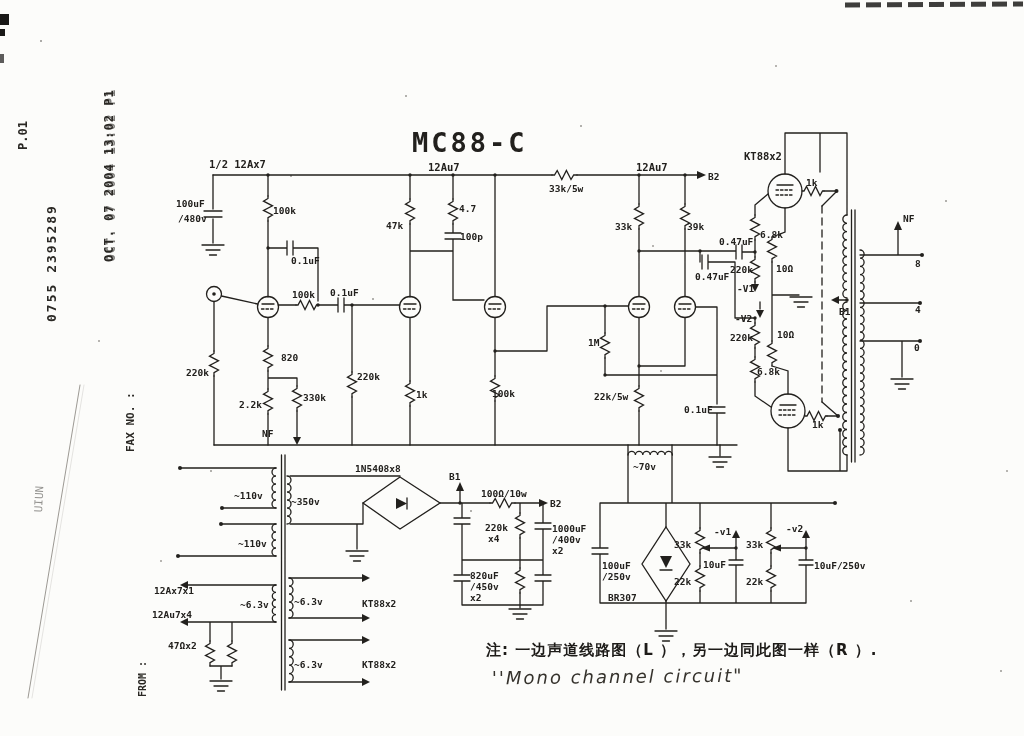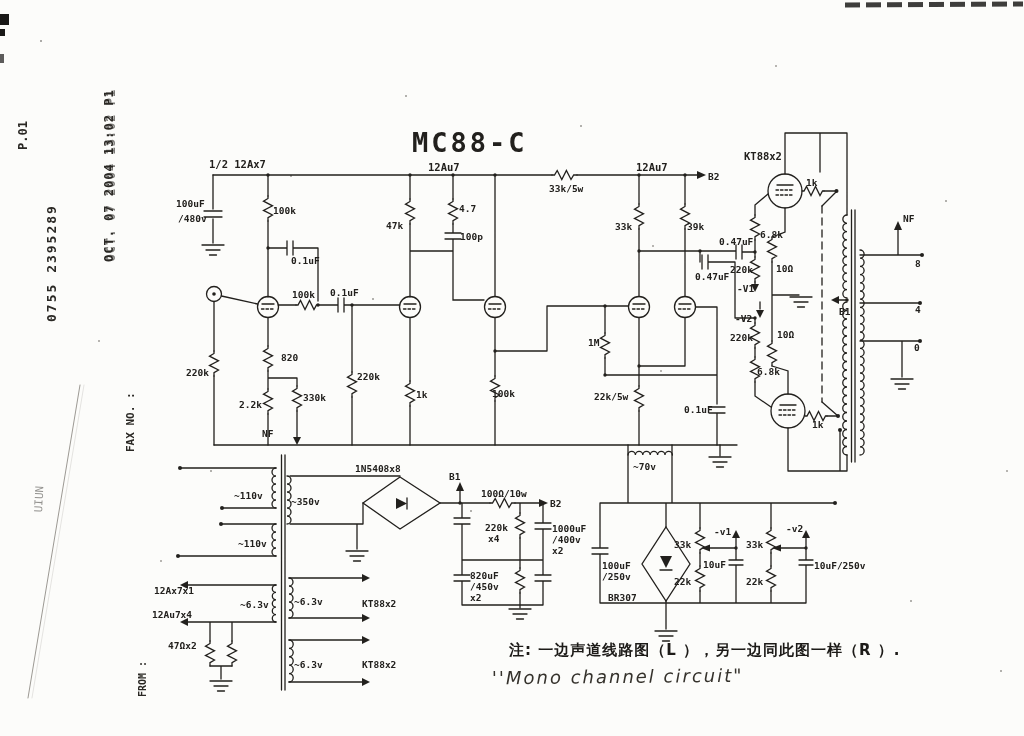"注: 一边声道线路图（L ），另一边同此图一样（R ）." .note-cn { margin-left: 23px -> none }
